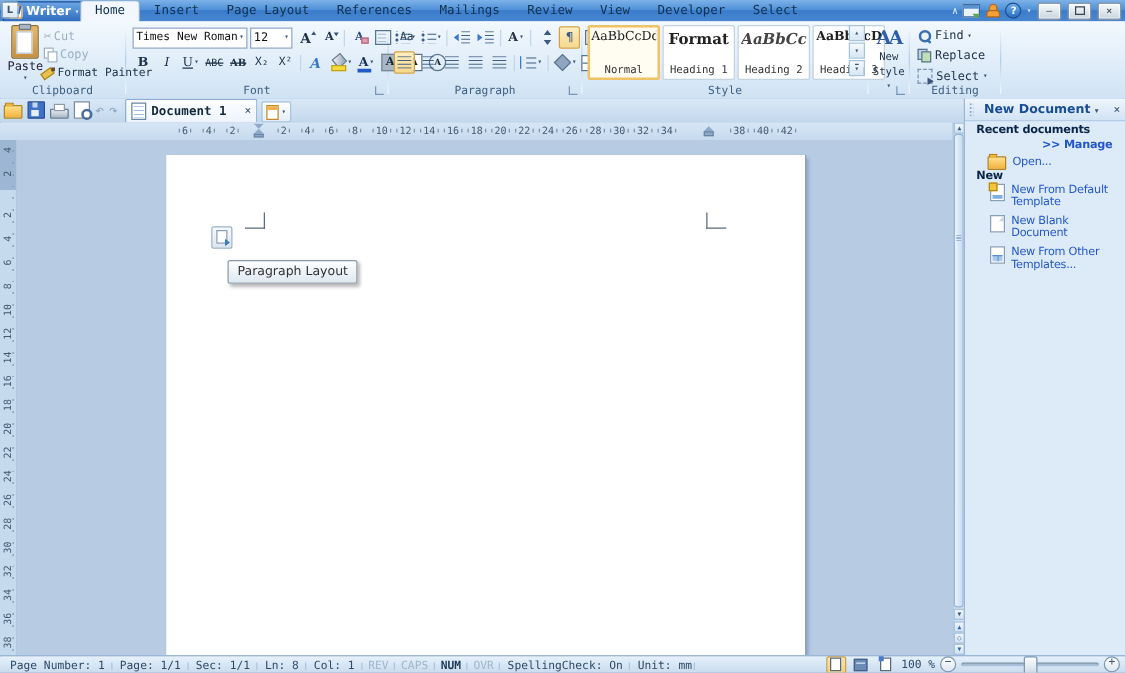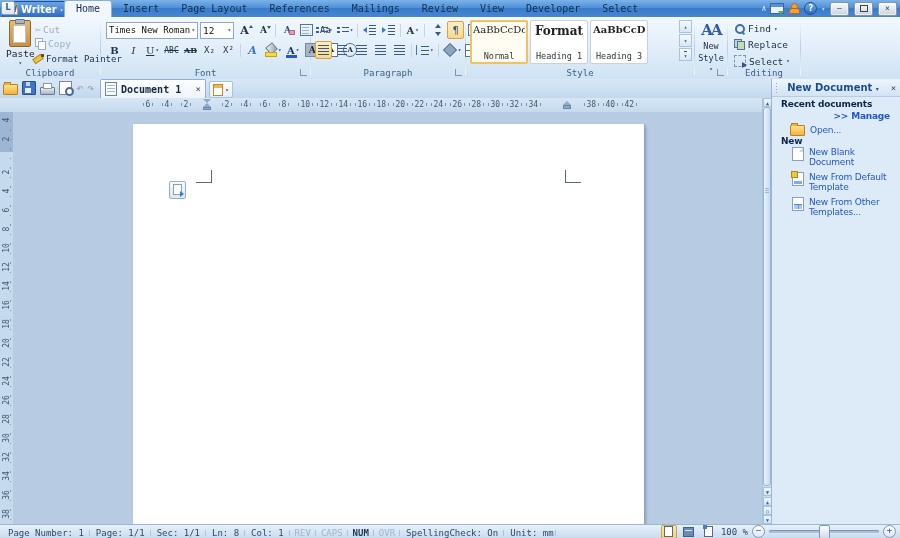"AaBbCc" div.scard { html: none -> <div> <span>AaBbCc</span> <span>Heading 2</span> </div> }
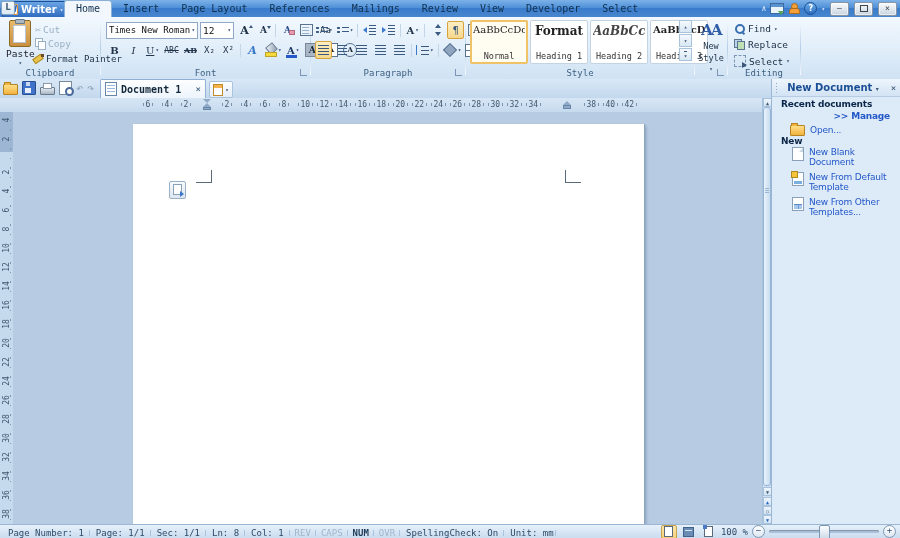"New Blank Document" div.sb-item { order: before "New From Default Template" -> after "New From Default Template" }
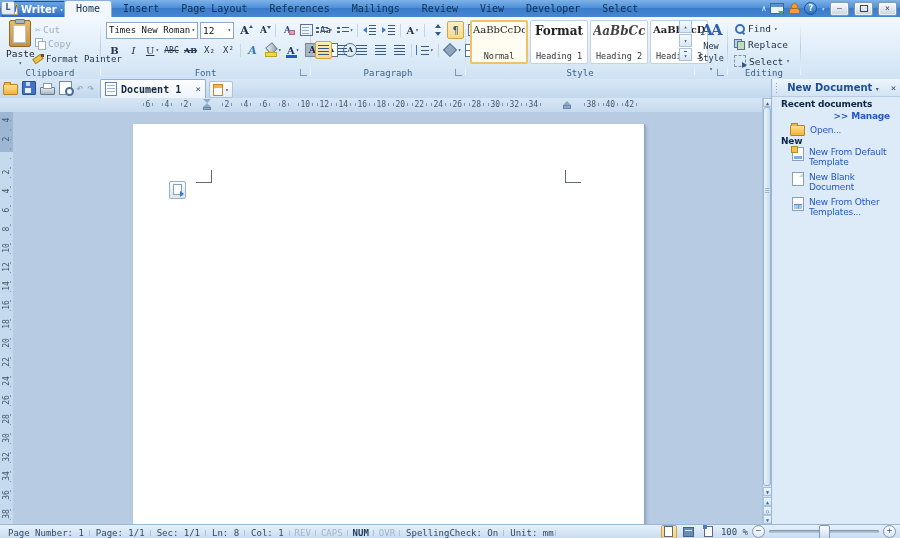"Paragraph Layout" div.tooltip { html: none -> <div>Paragraph Layout</div> }
